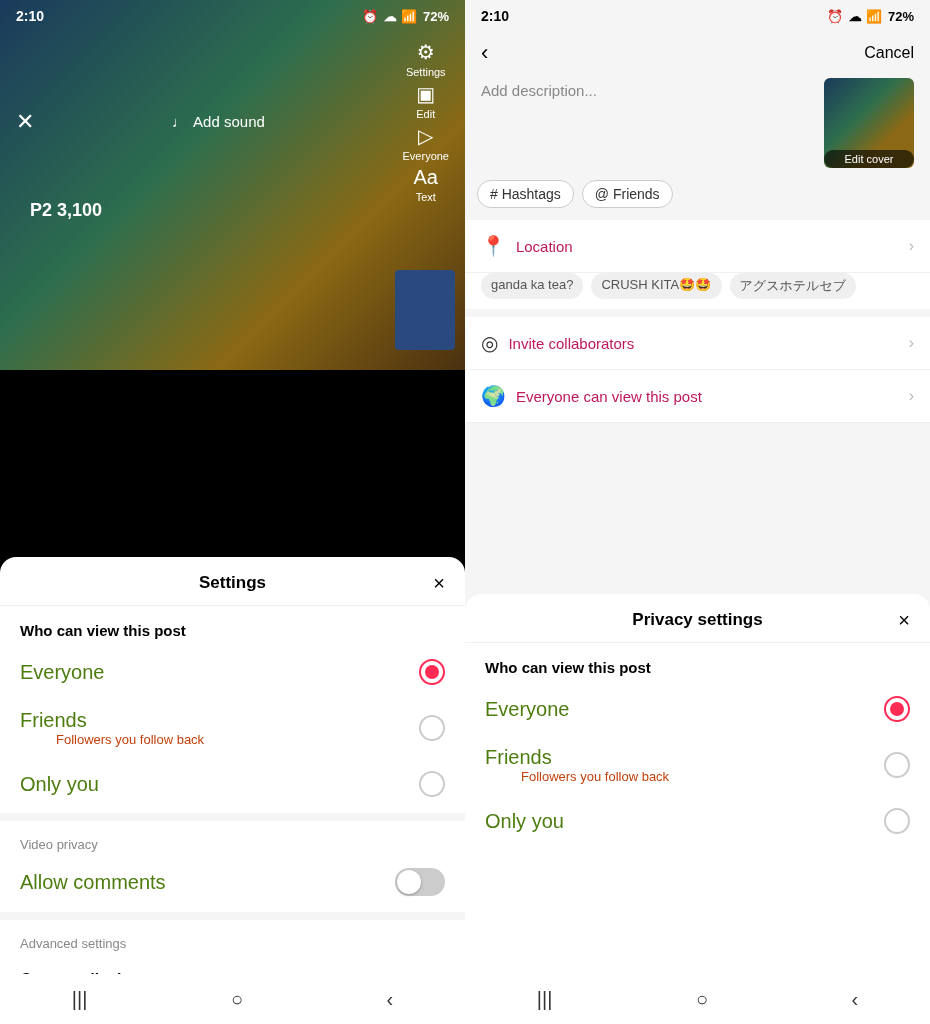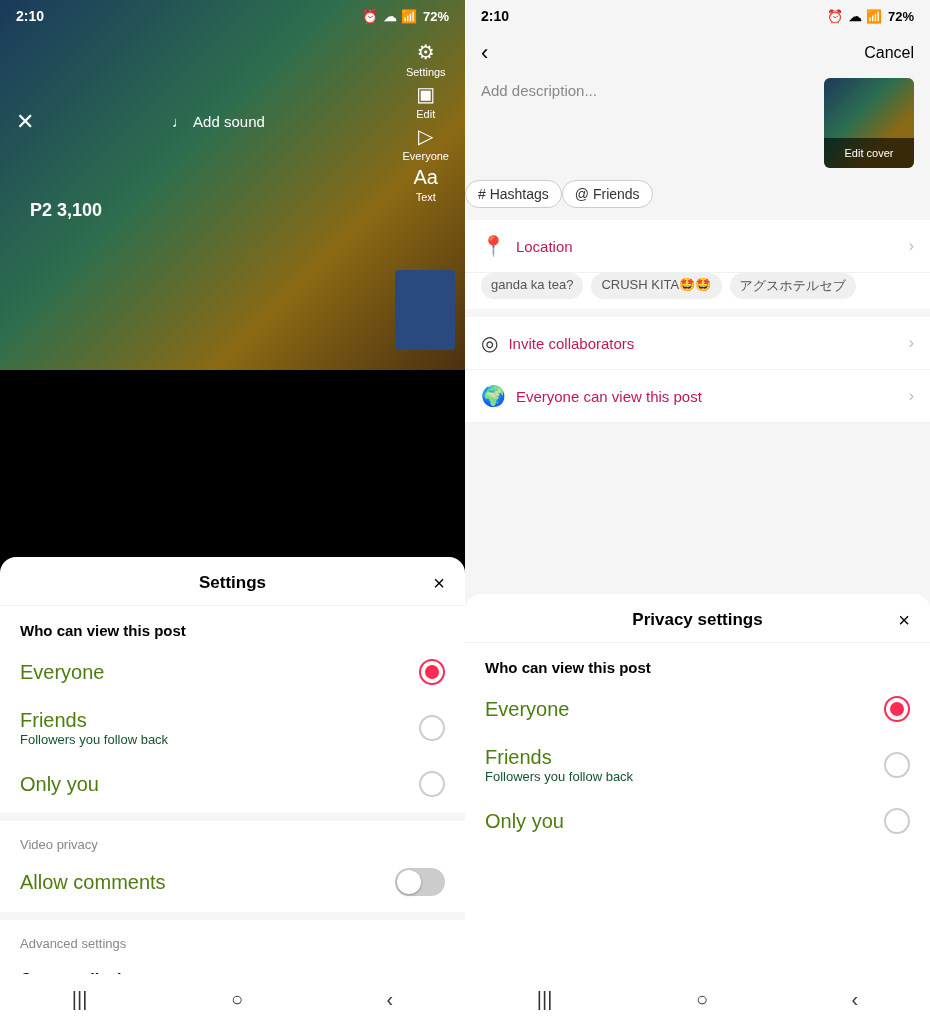"Edit cover" .edit-cover-label { border-radius: none -> 9px; padding: 9px -> 3px }
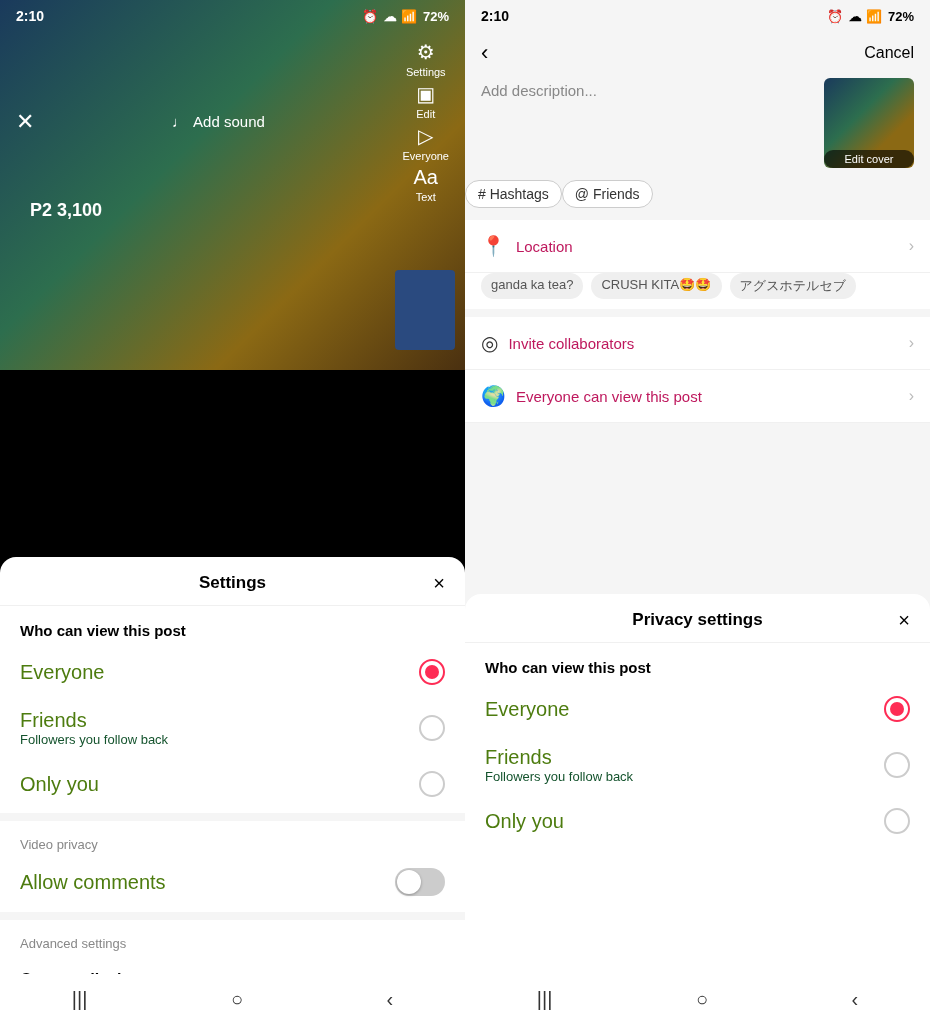"# Hashtags" .tags-row { gap: none -> 8px; padding: 0 0 12px -> 0 12px 12px }
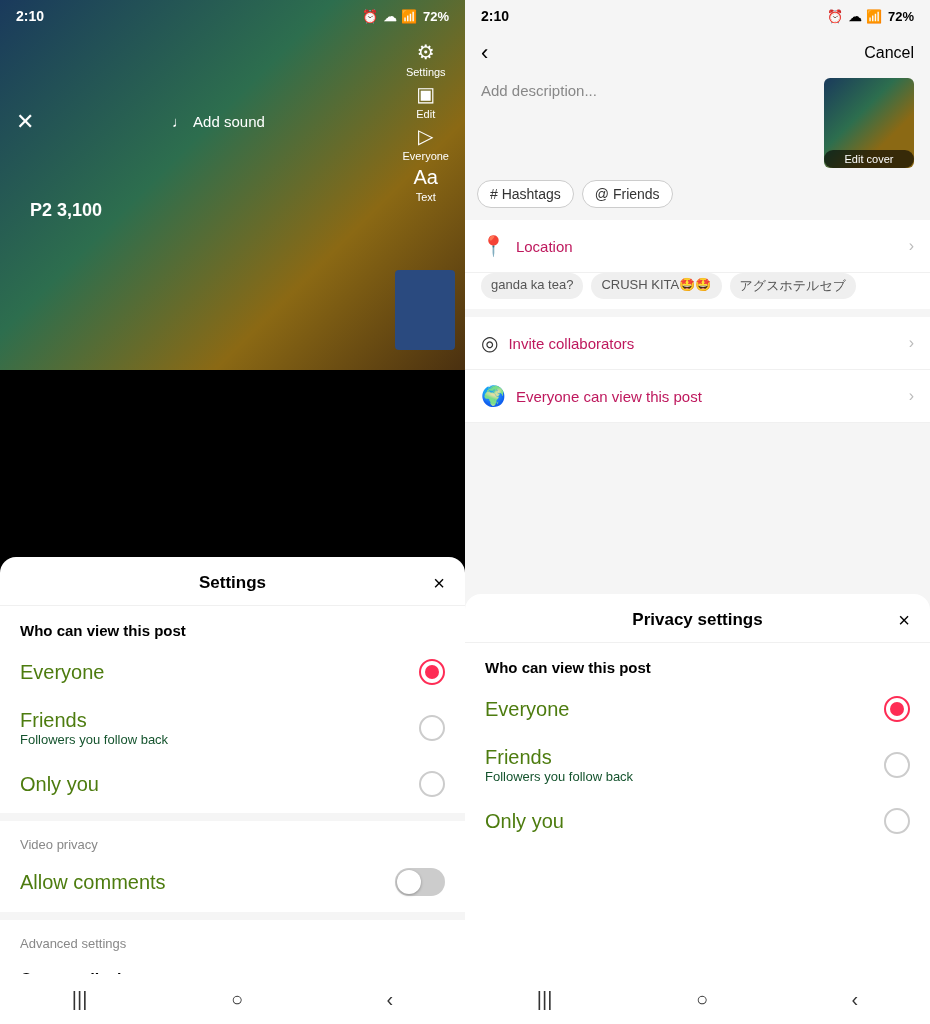"Followers you follow back" .option-sublabel { color: #14532d -> #c2410c; margin-left: none -> 36px }
